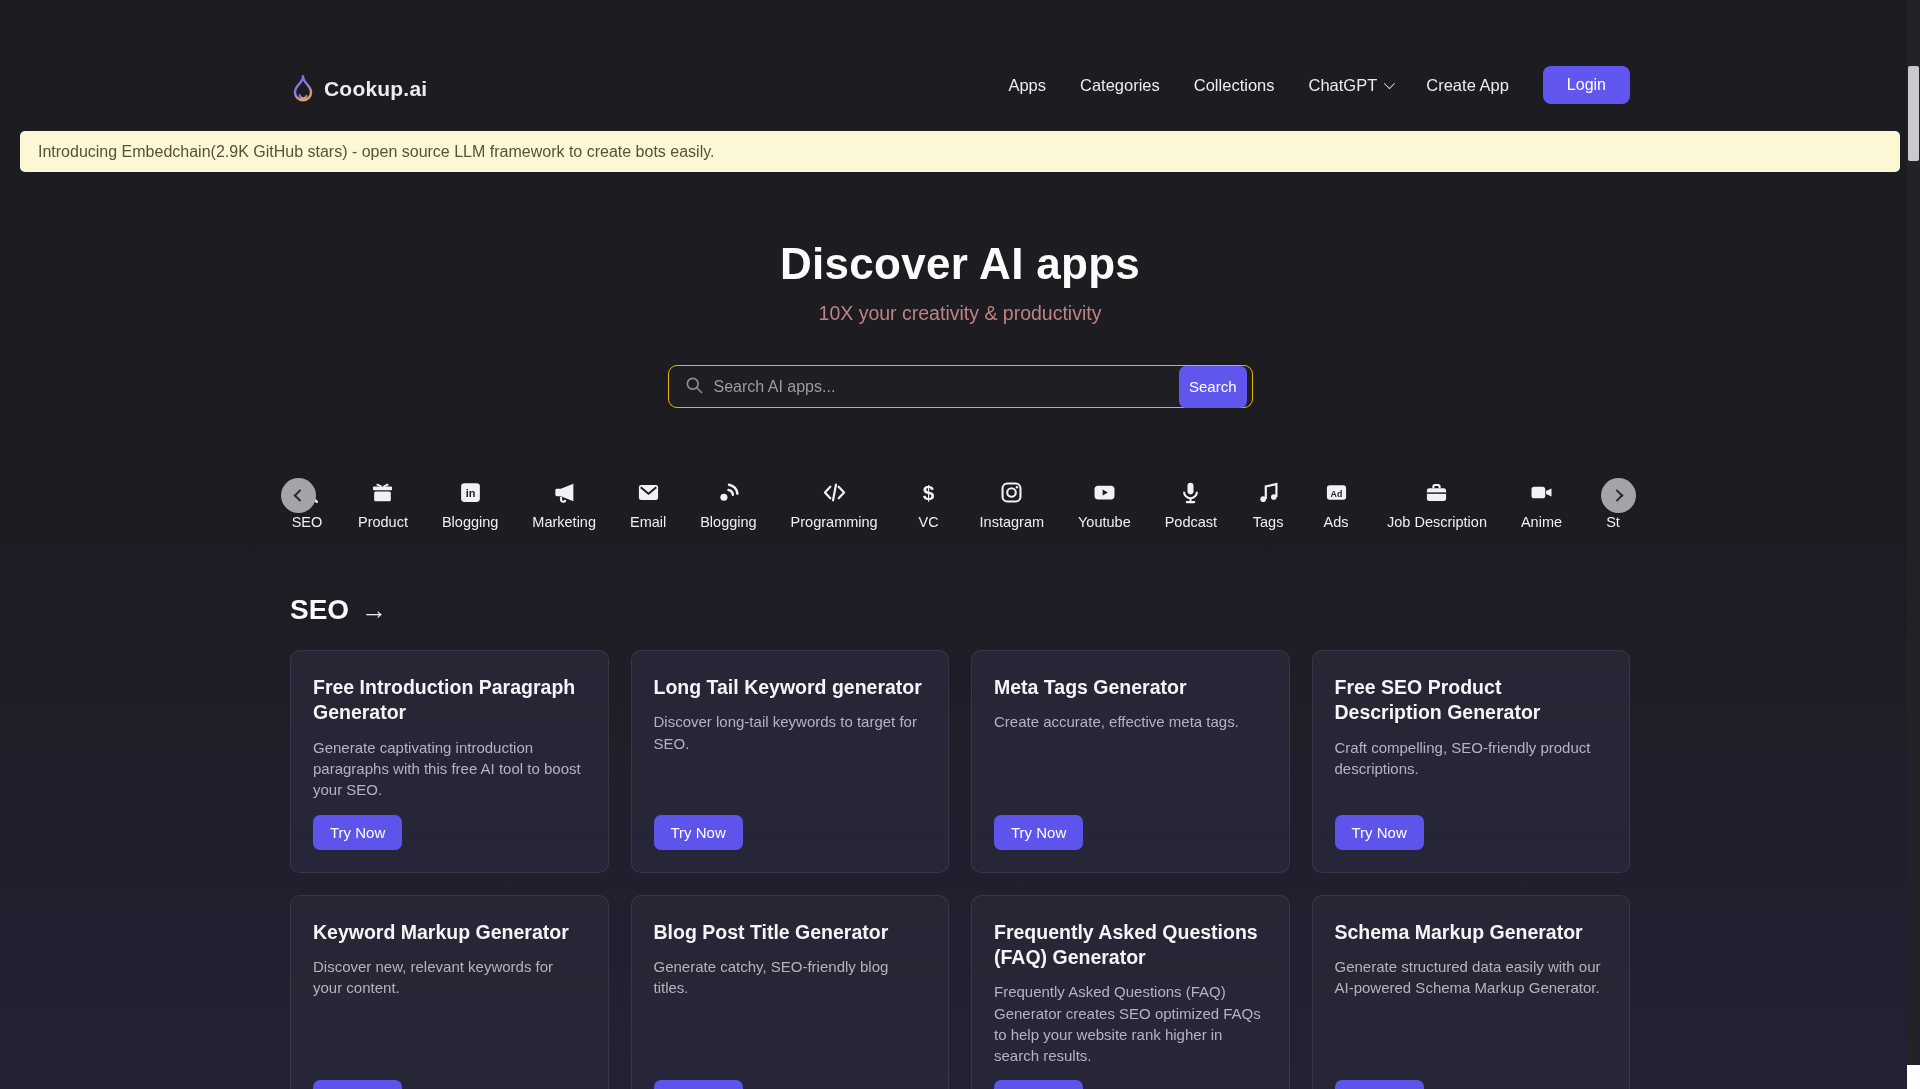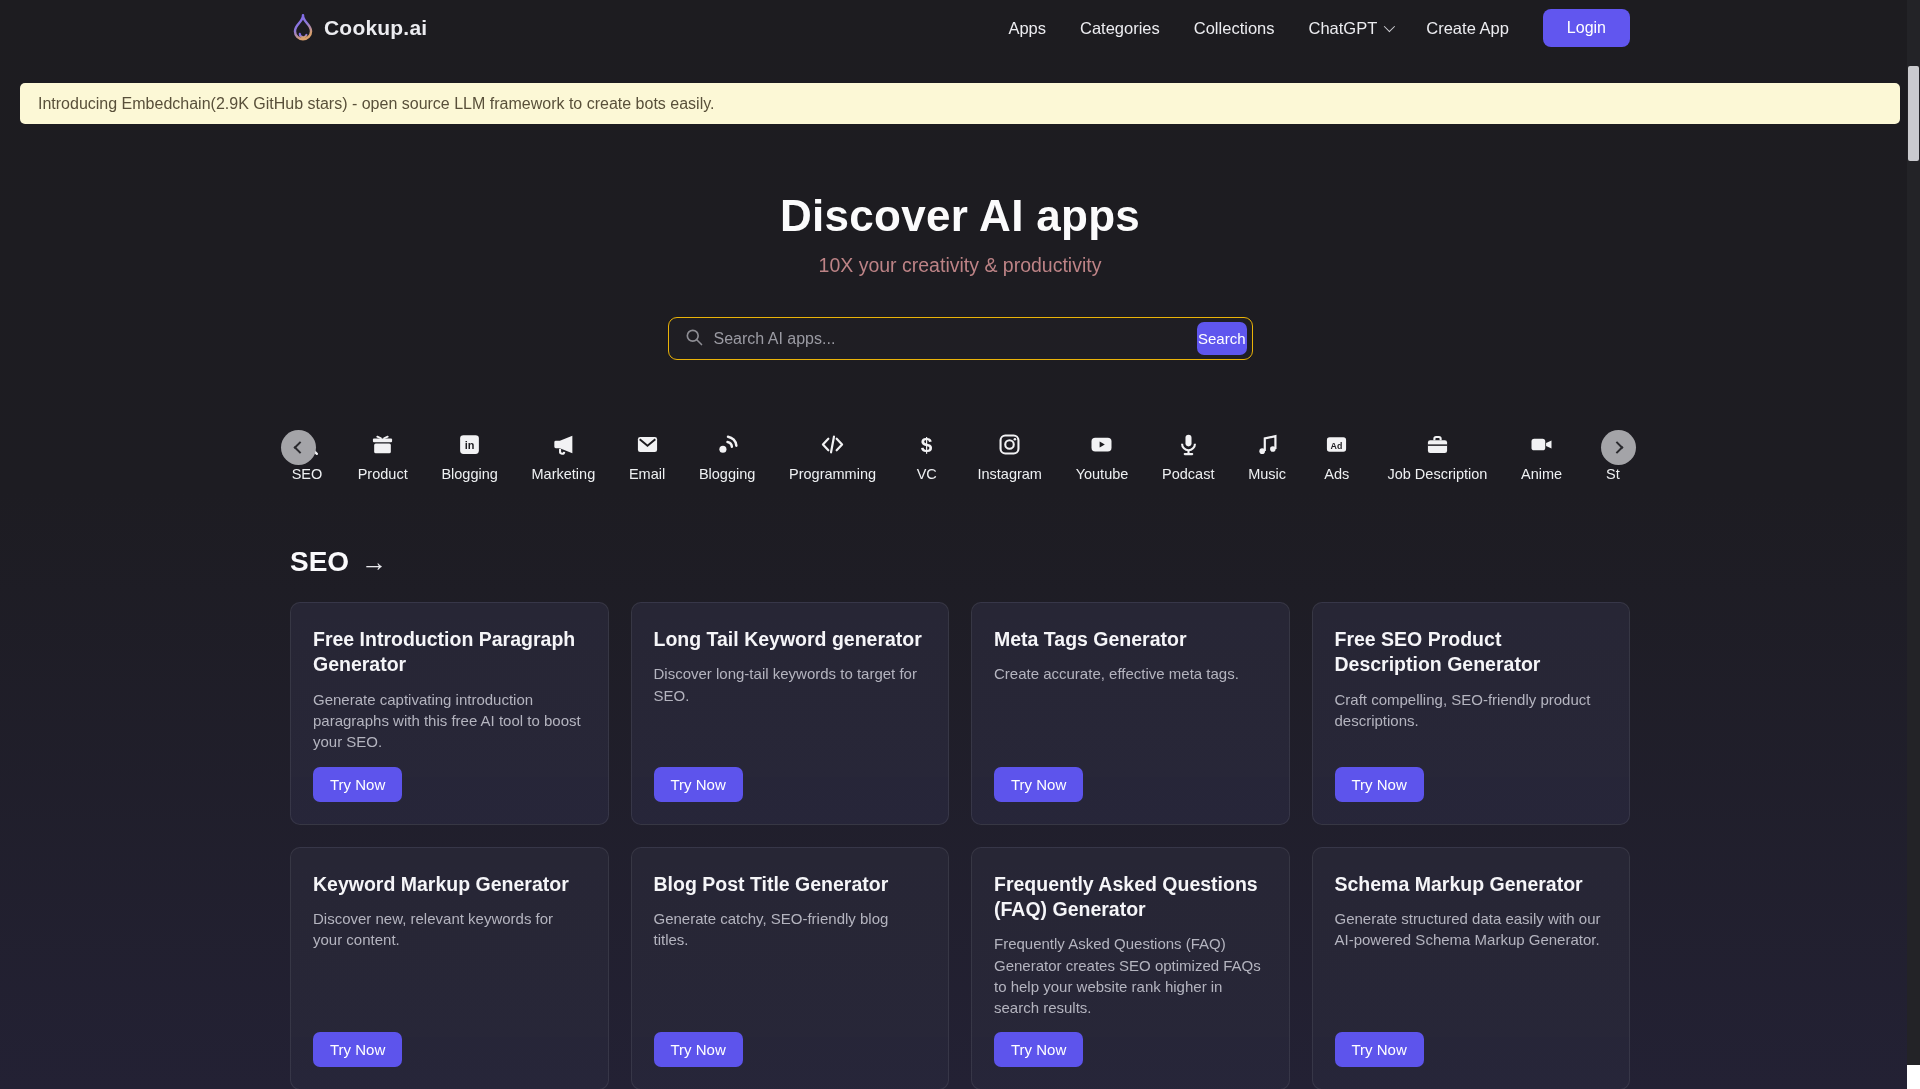"Cookup.ai" .header { align-items: center -> flex-end; margin-top: none -> 48px }
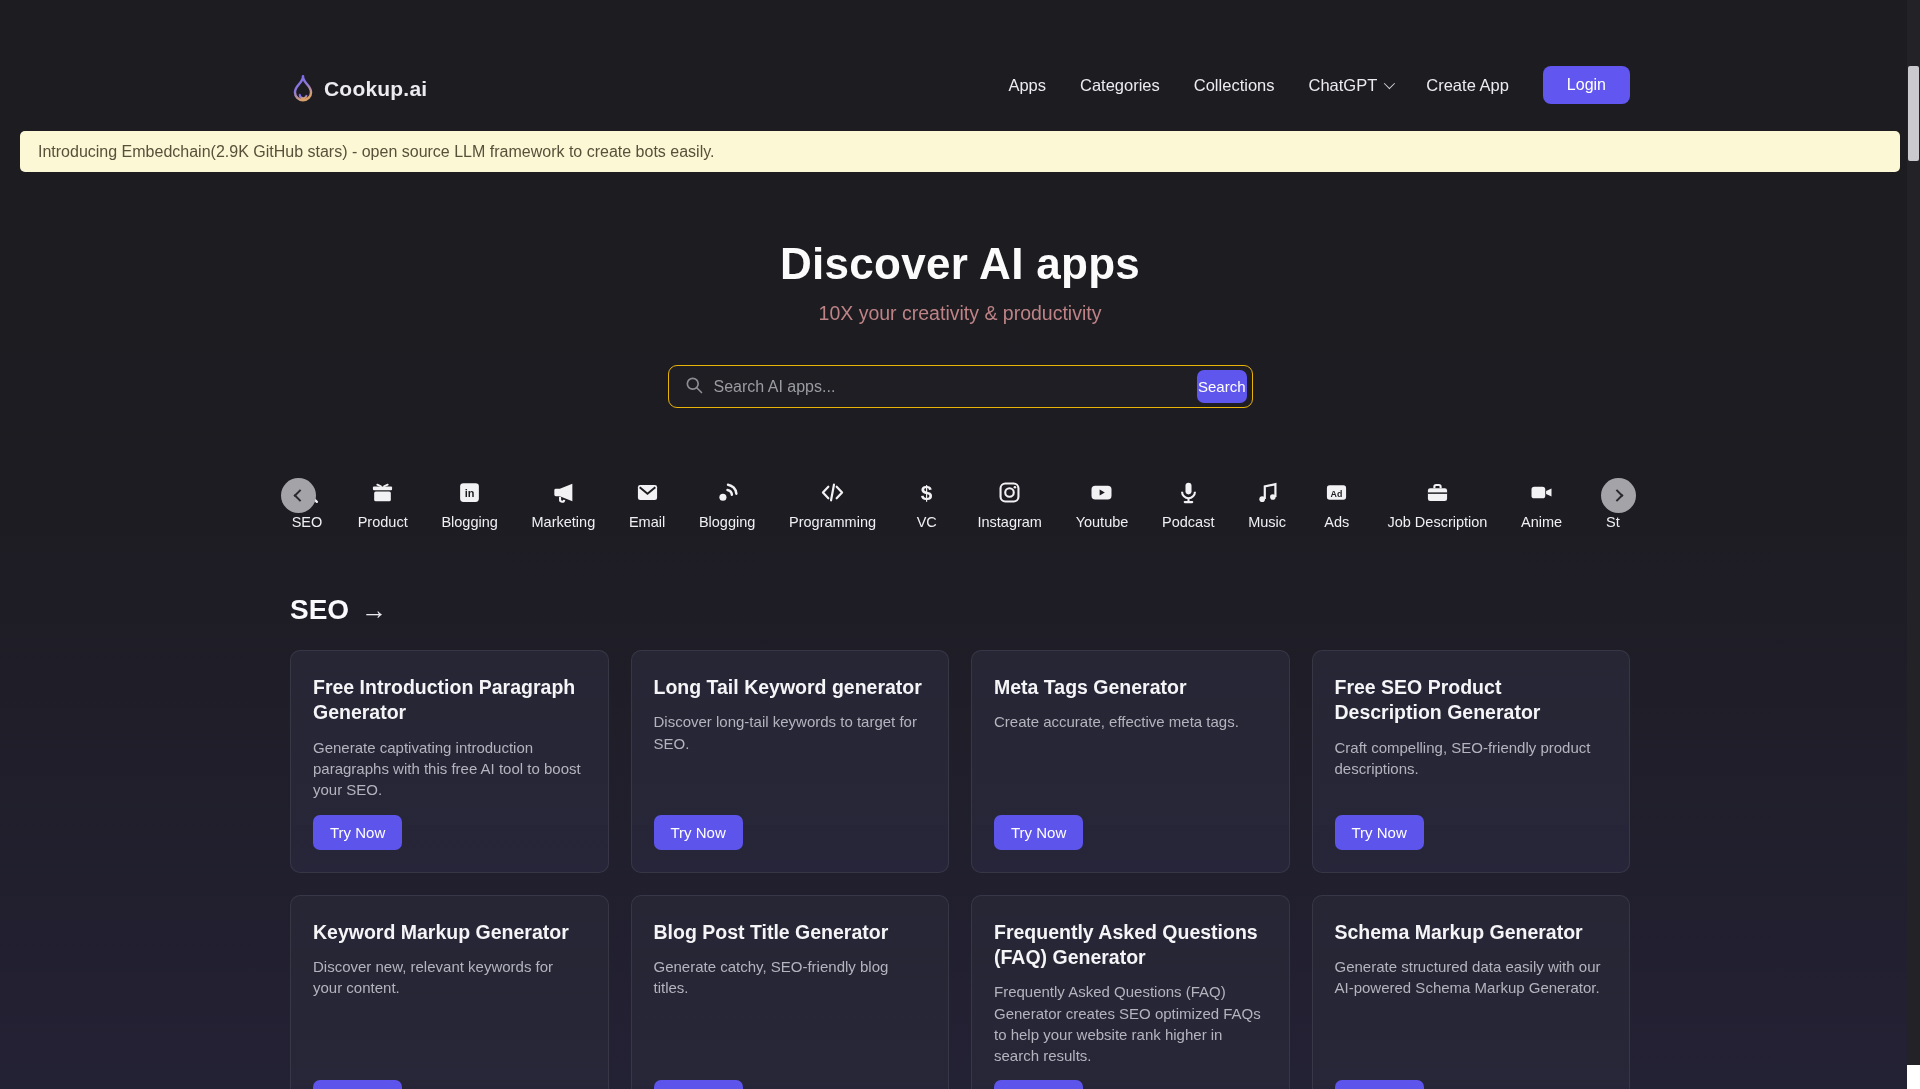"Search" .search-btn { height: 33px -> 42px; padding: 0 1px -> 0 10px }
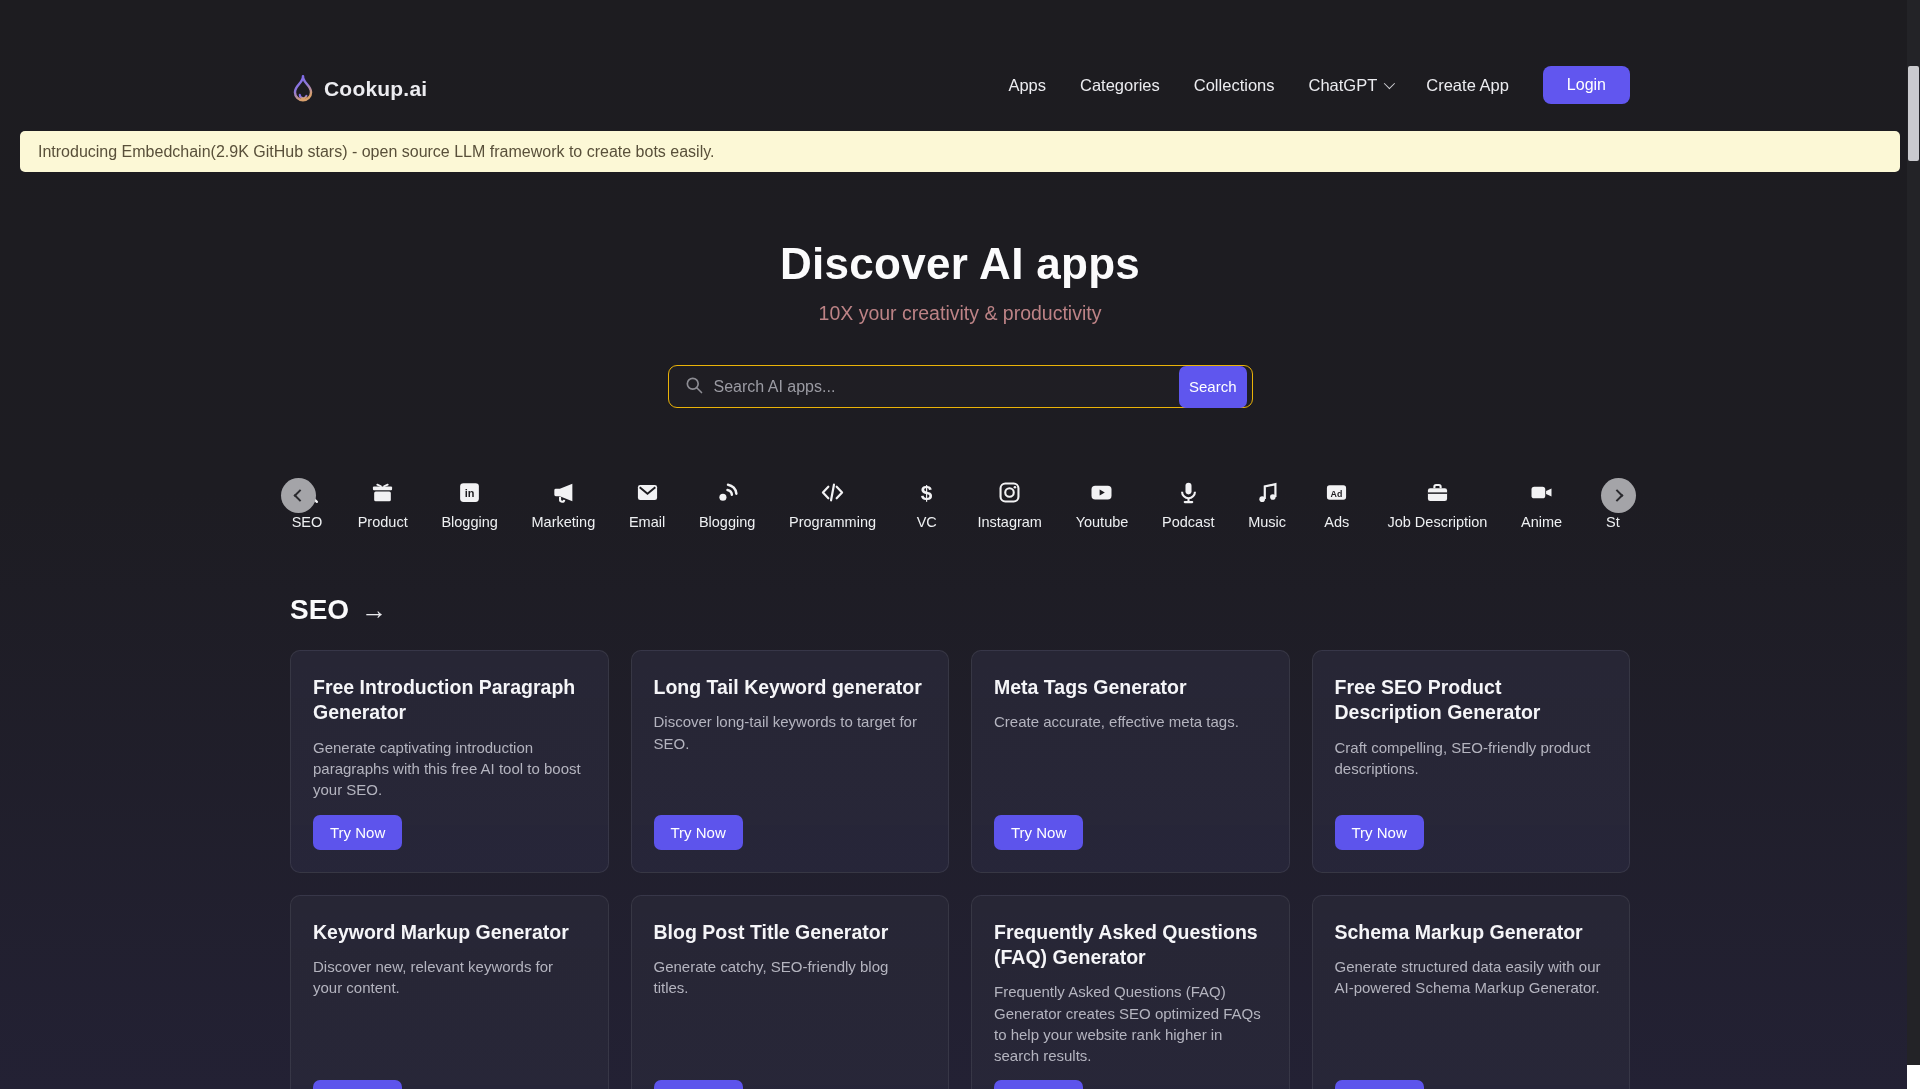"Music" span.cat-label { text: Music -> Tags }
